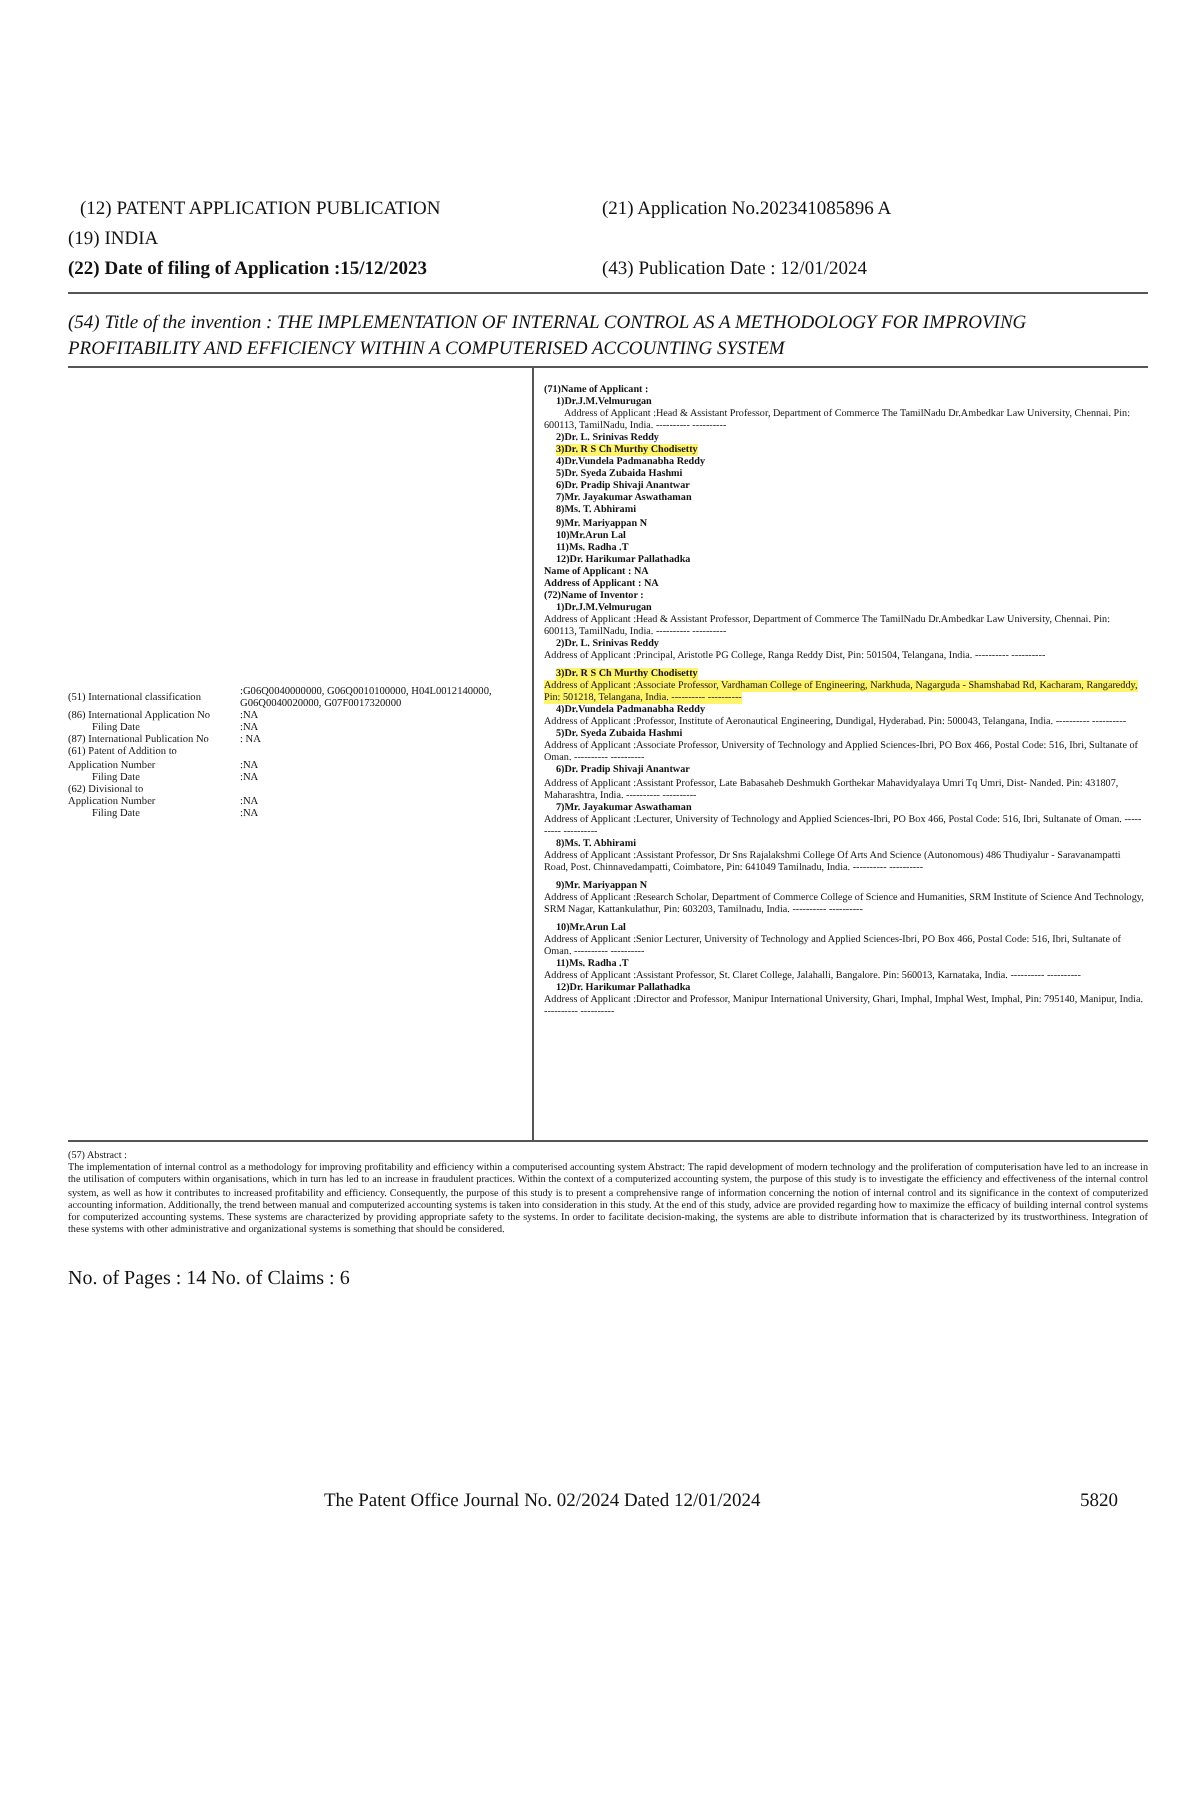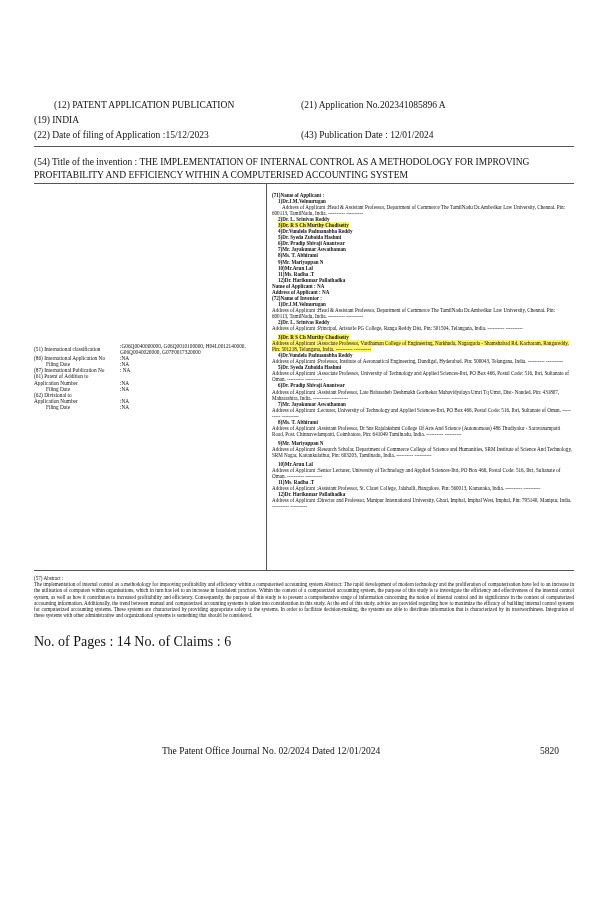"(12) PATENT APPLICATION PUBLICATION" div.hdr { left: 34px -> 20px }
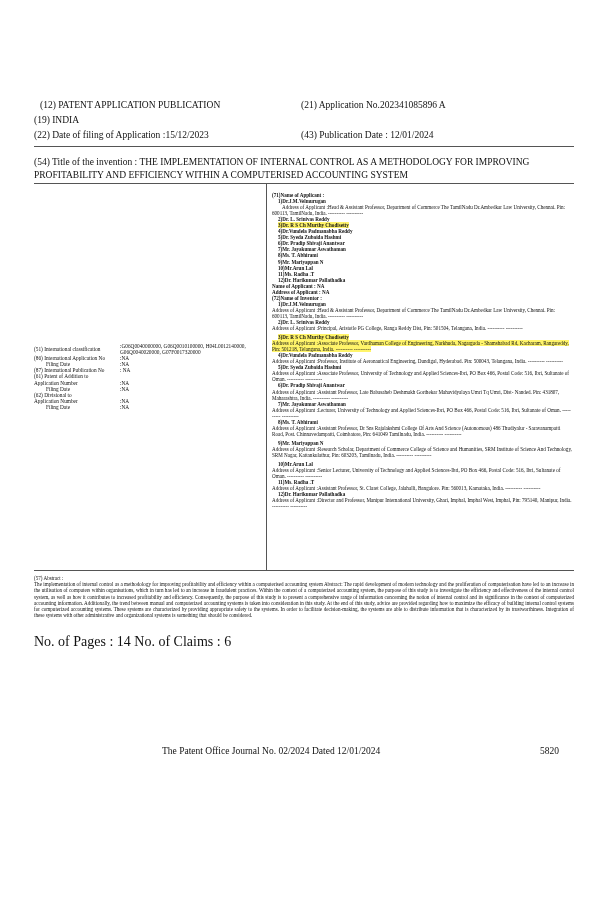"(22) Date of filing of" div.hdr { font-weight: none -> bold }
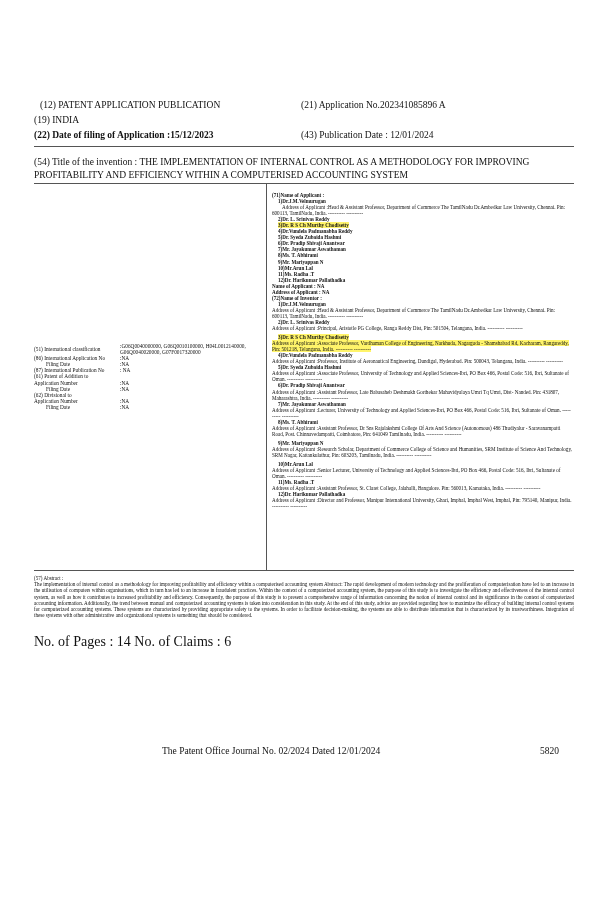"(54) Title of the invention" div.title { font-style: none -> italic }
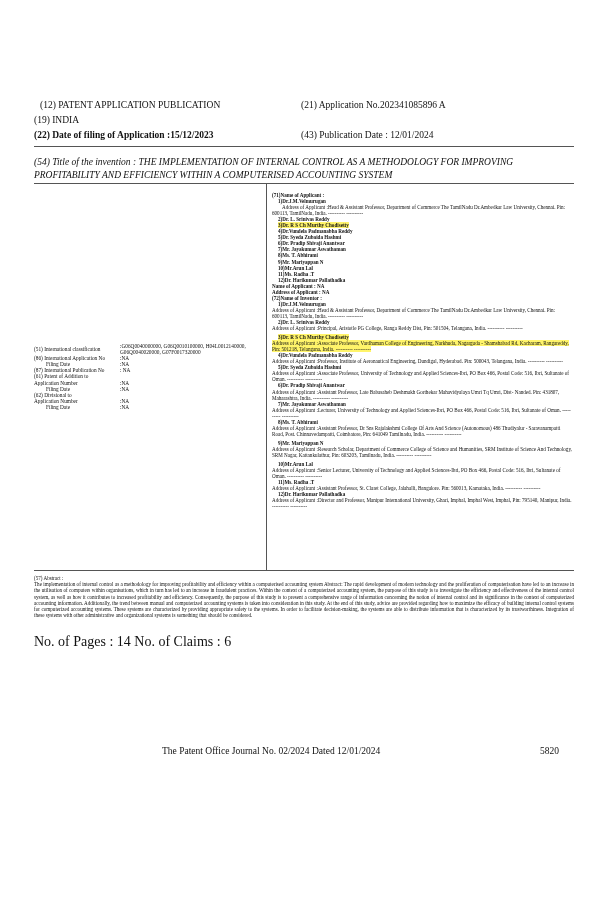"No. of Pages : 14" .pages { font-size: 14px -> 10px }
